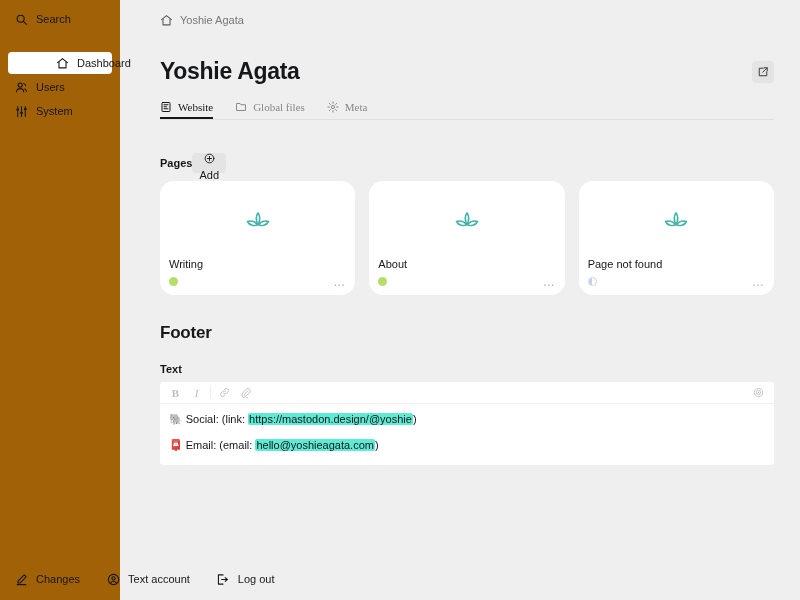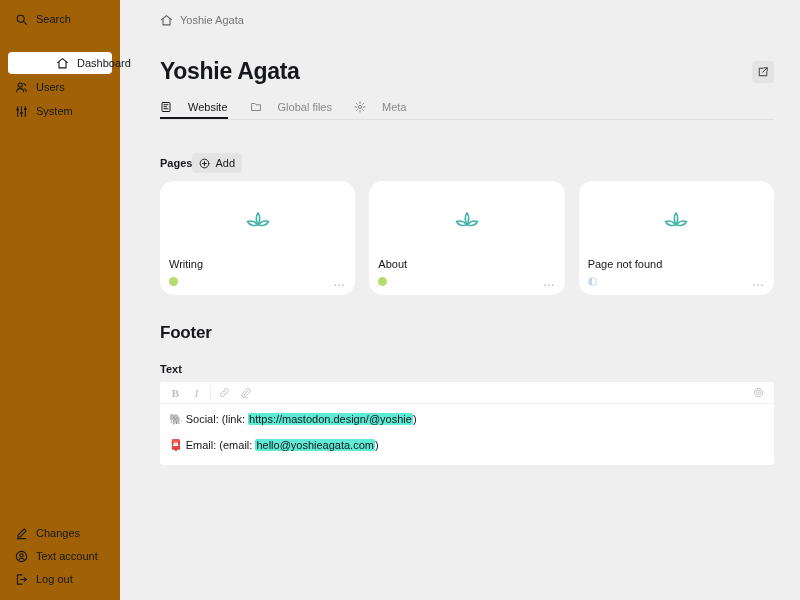"Website" .tab { font-family: none -> Liberation Serif, serif; gap: 16px -> 6px }
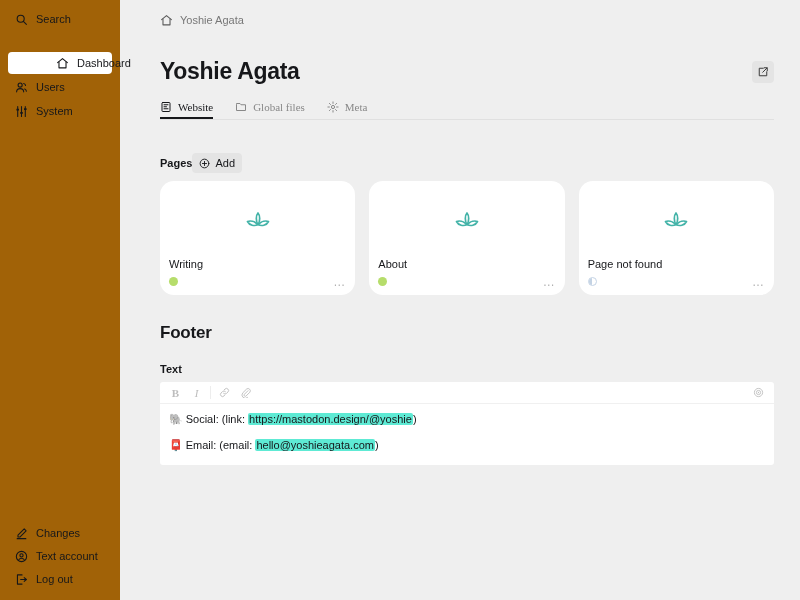"Add" .add-btn { flex-direction: none -> column }
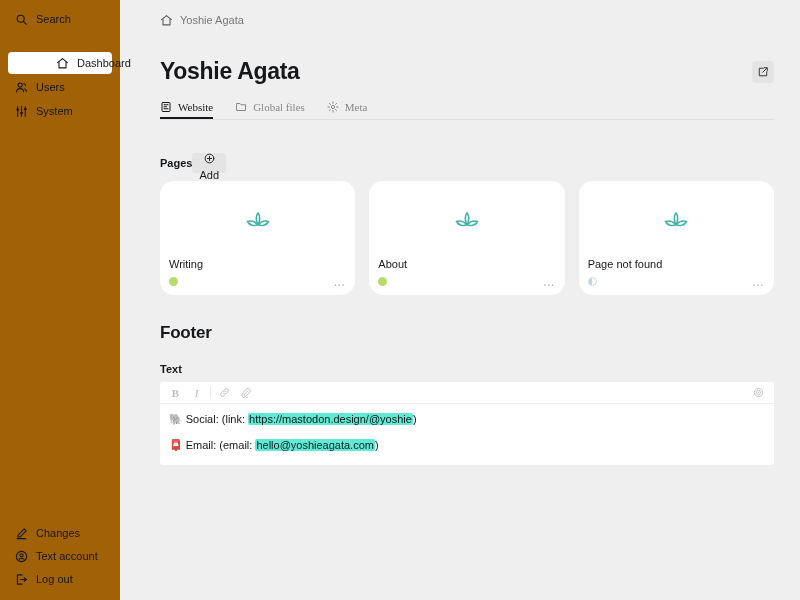"Changes" .side-bottom { flex-direction: column -> none; gap: 1px -> 14px }
